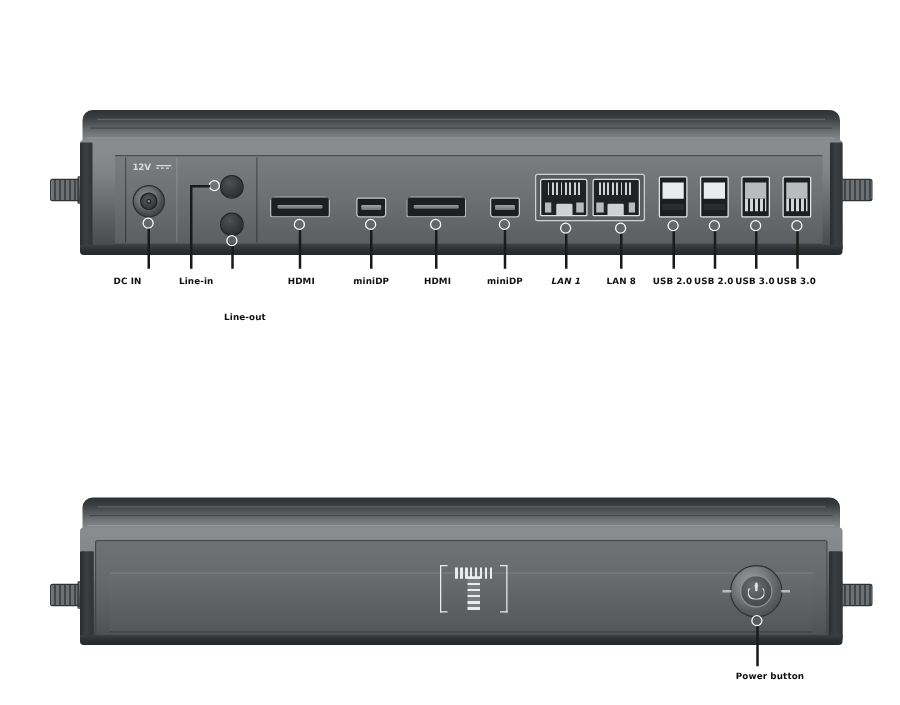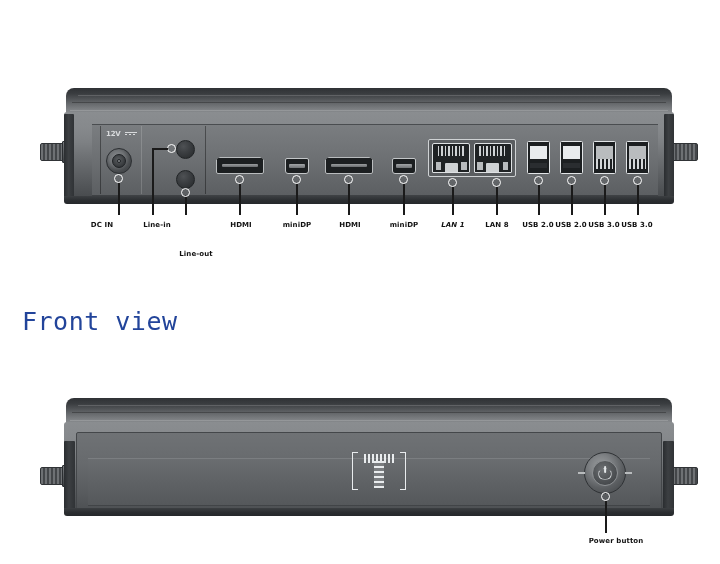"Front view" h1.section-heading { html: <h1>Front view</h1> -> none }
